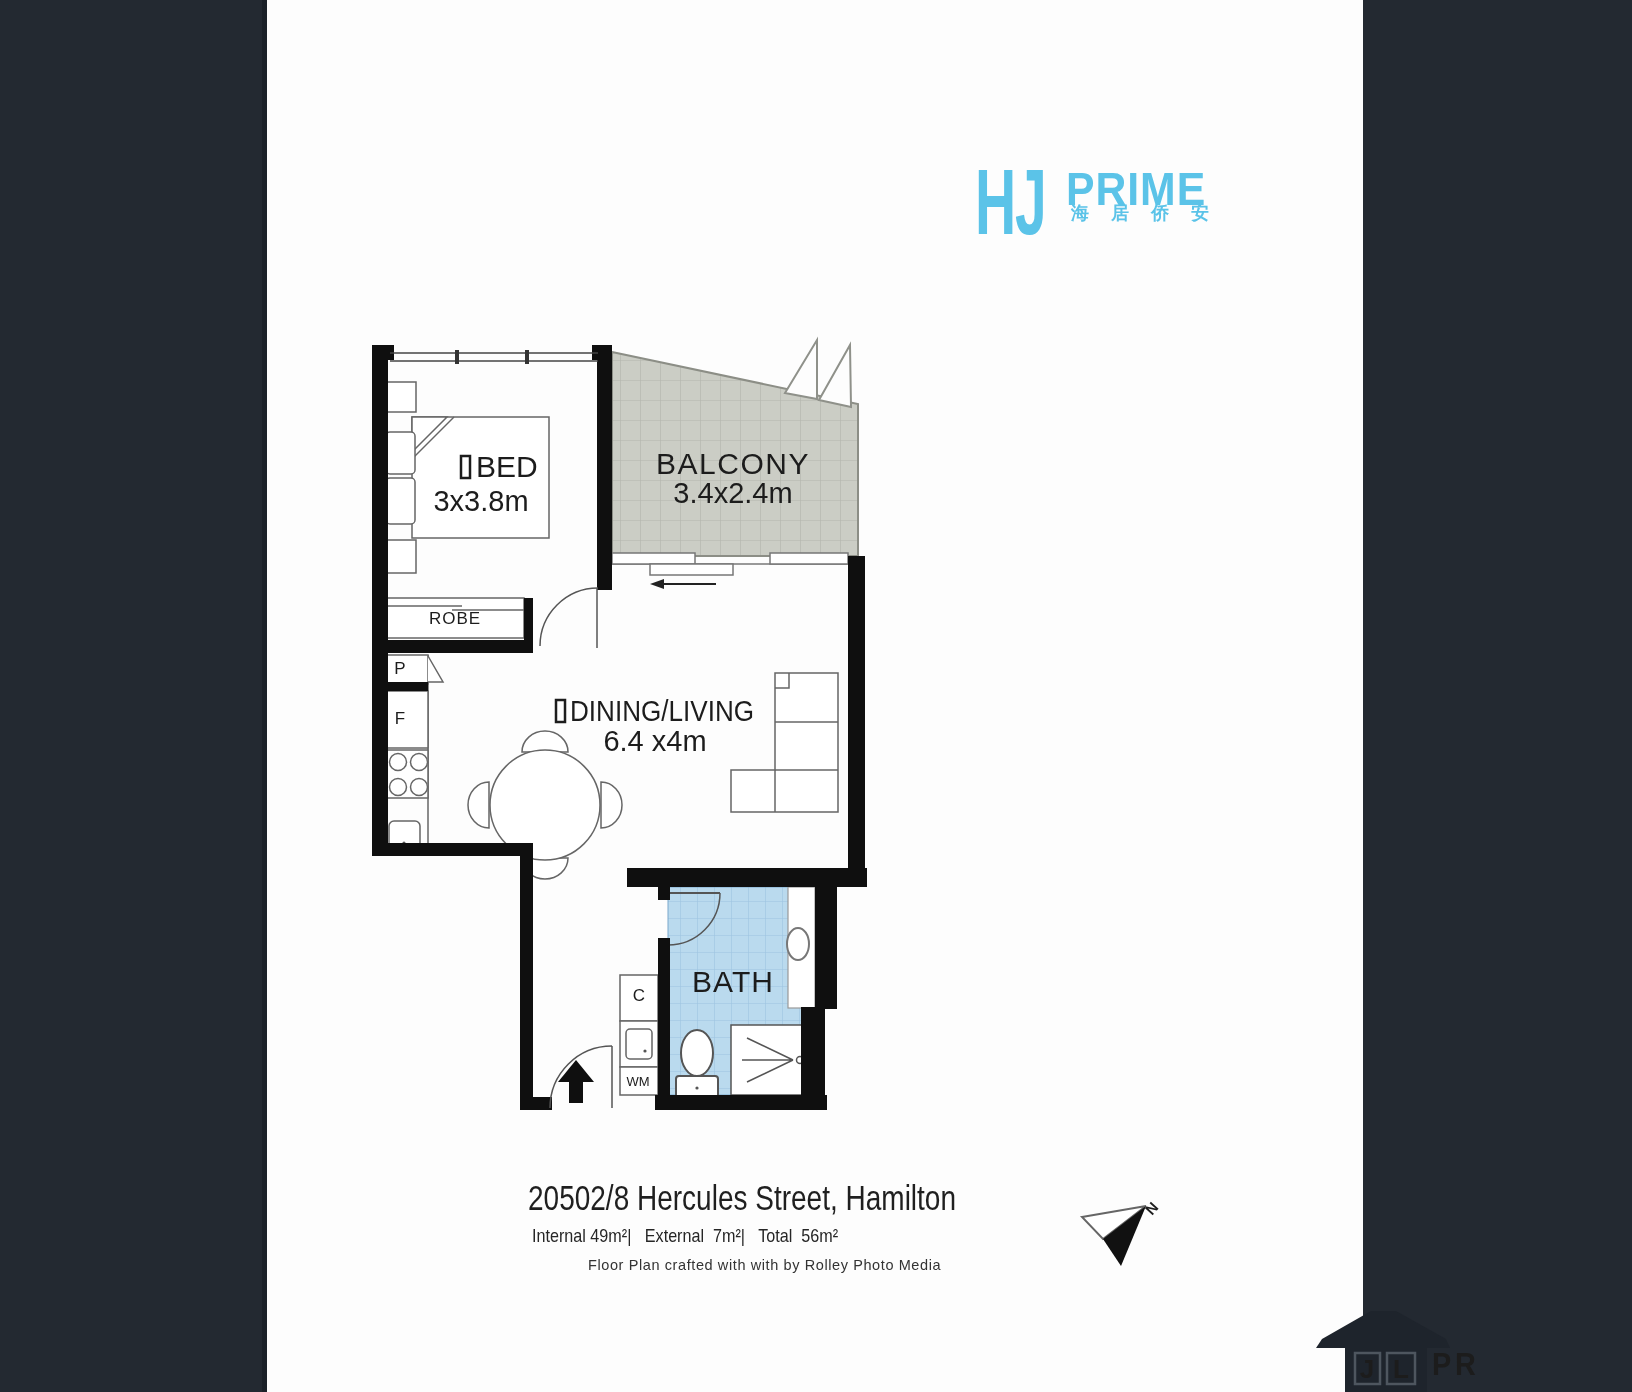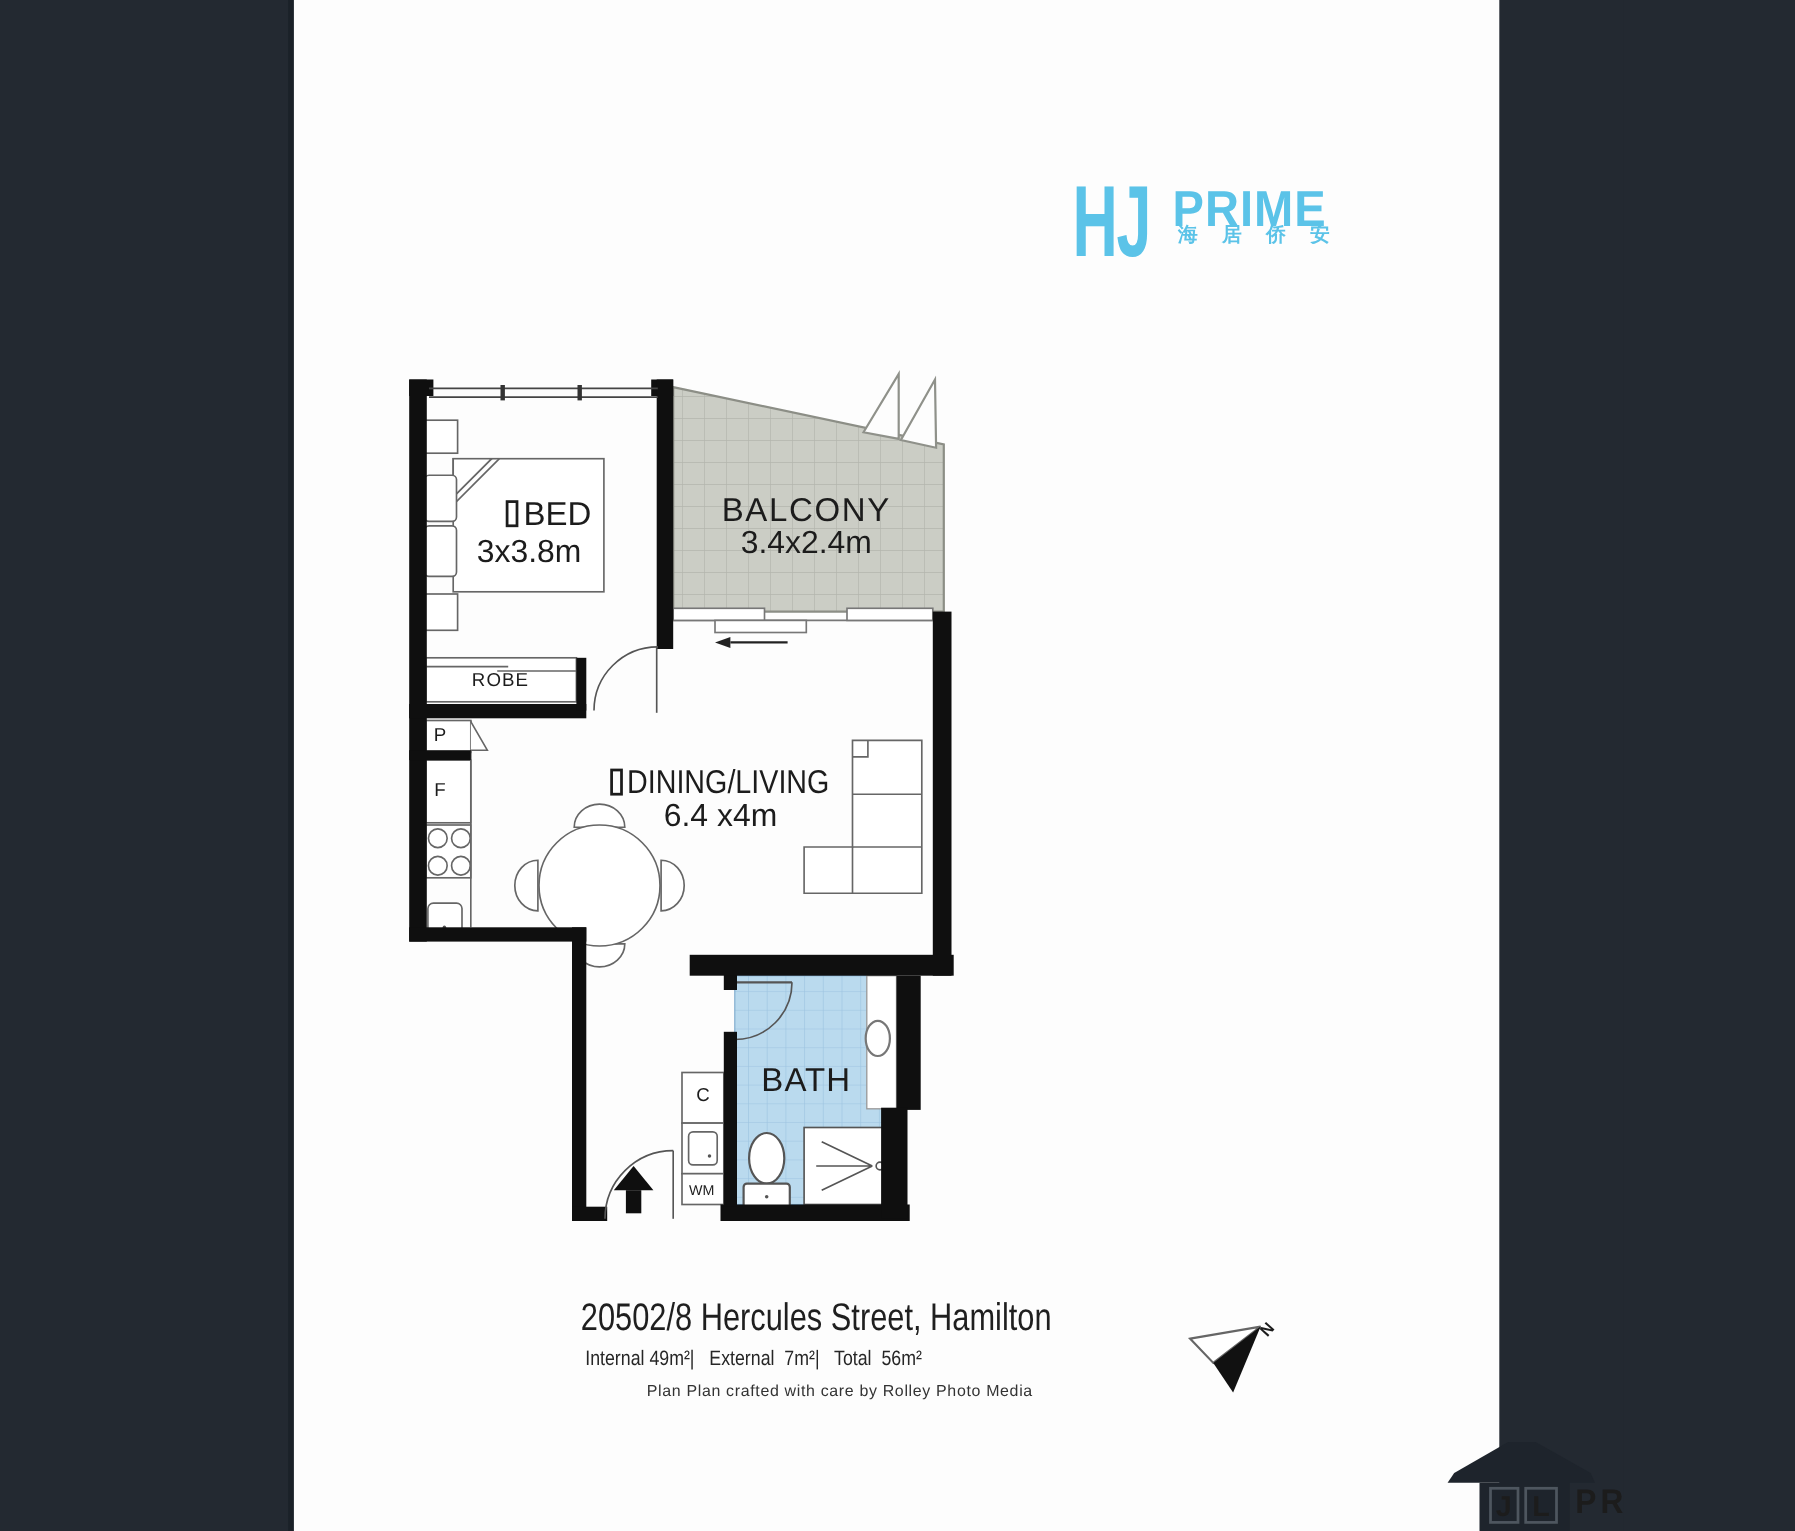"Plan Plan crafted with care" div.credit { text: Plan Plan crafted with care -> Floor Plan crafted with with }
